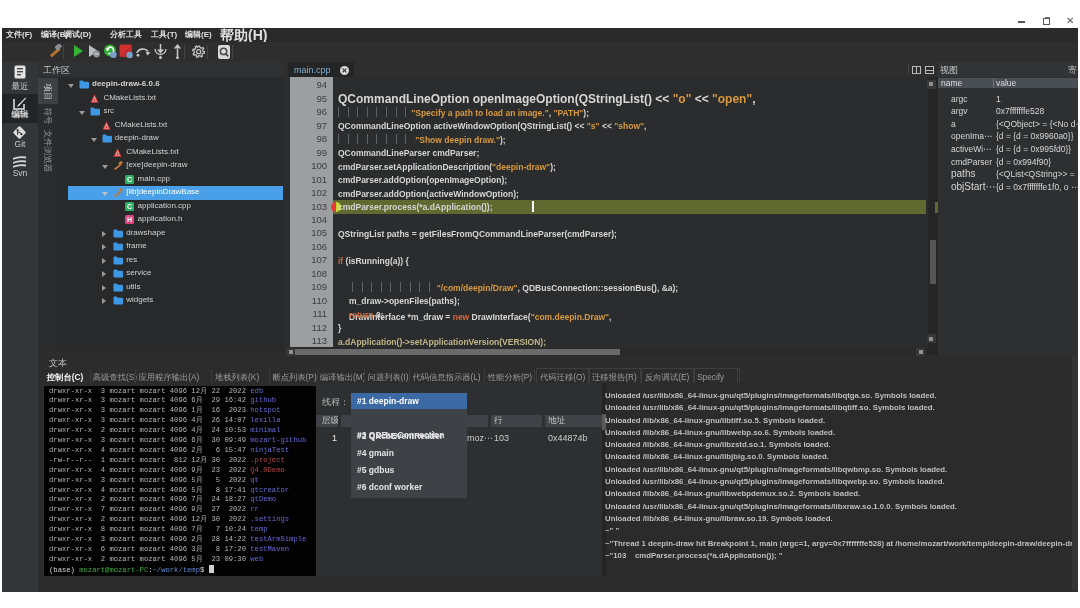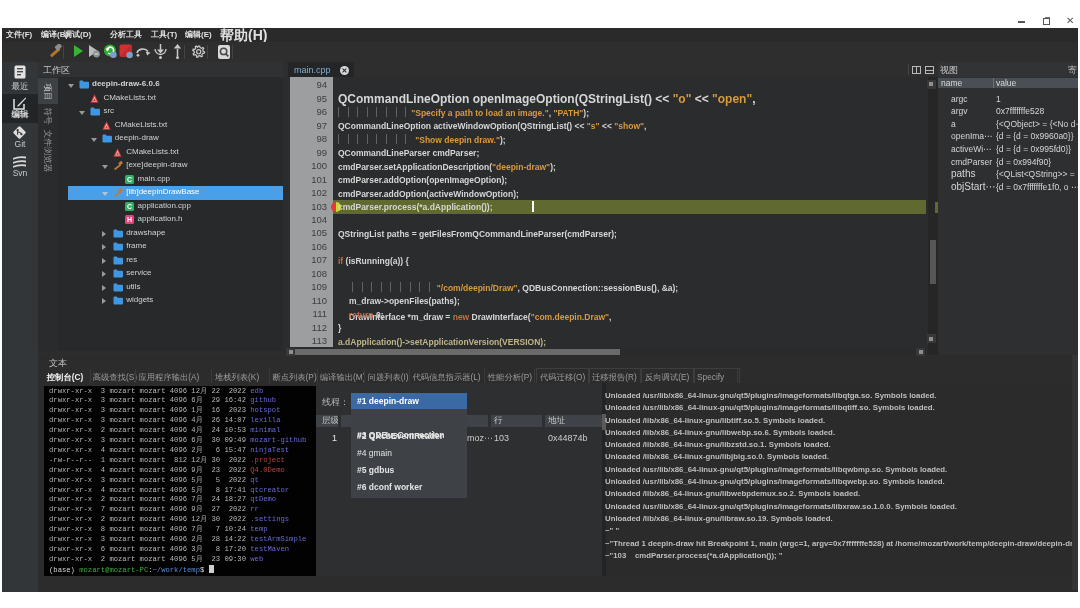"#4 gmain" div.abs { font-weight: normal -> bold }
